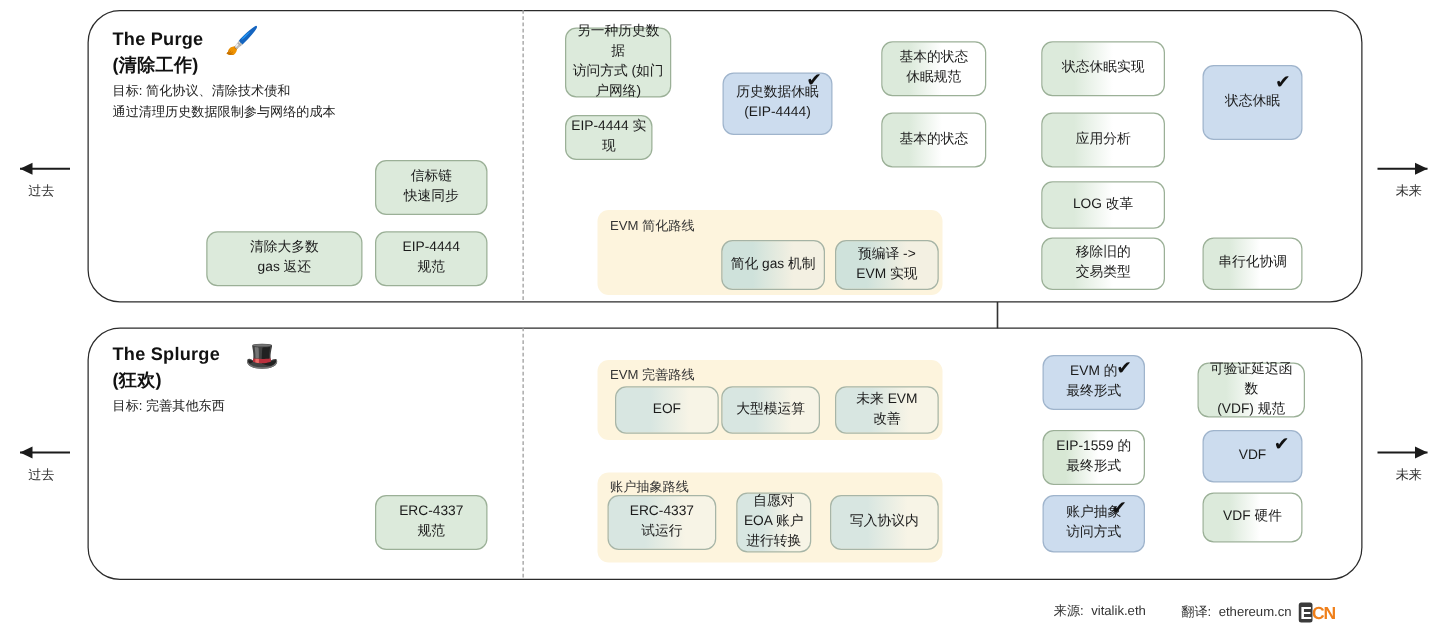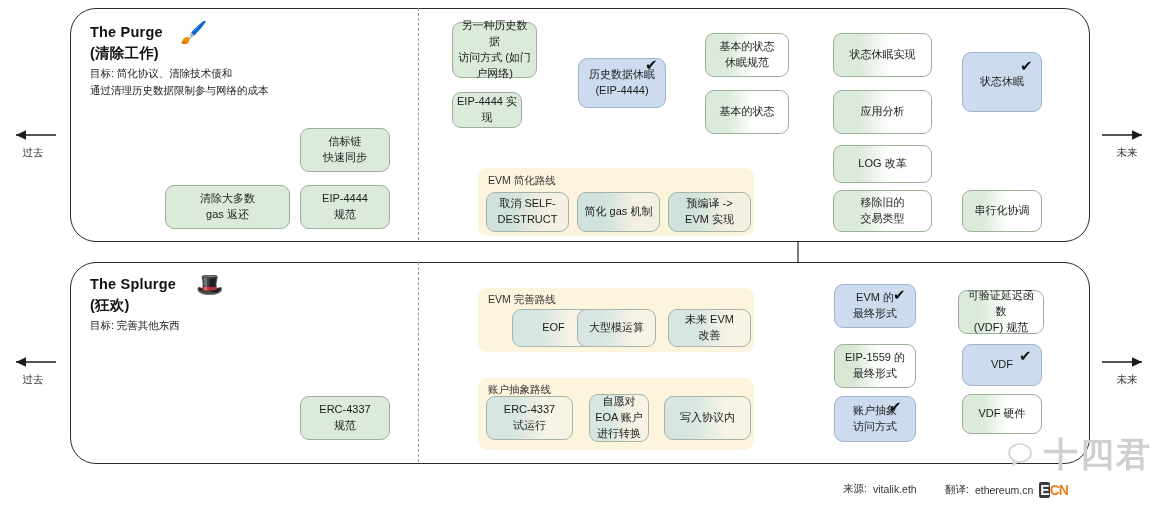"取消 SELF-" div.node { html: <div>取消 SELF- DESTRUCT</div> -> none }
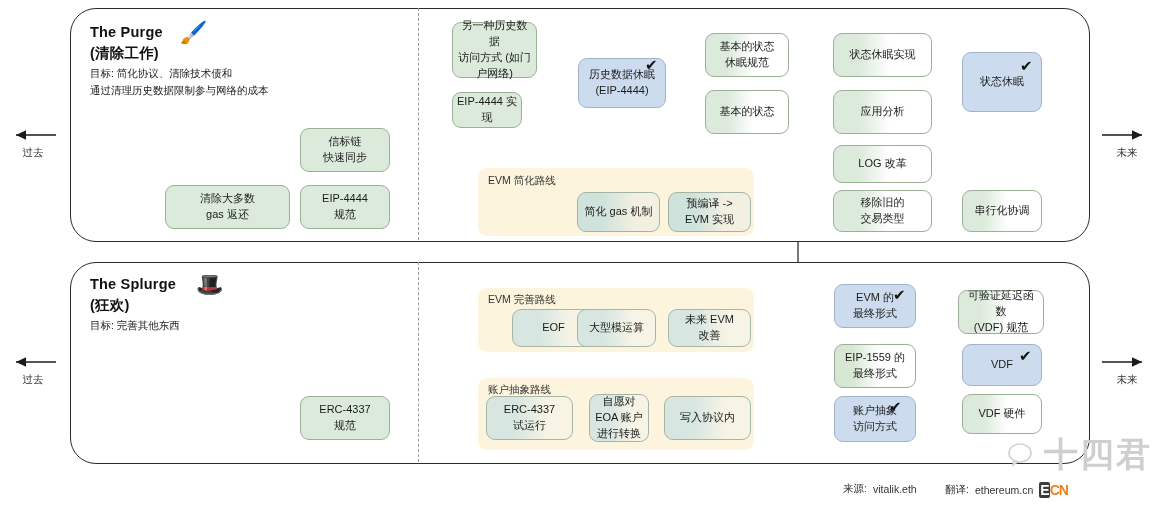"EOF" div.node { left: 512px -> 492px }
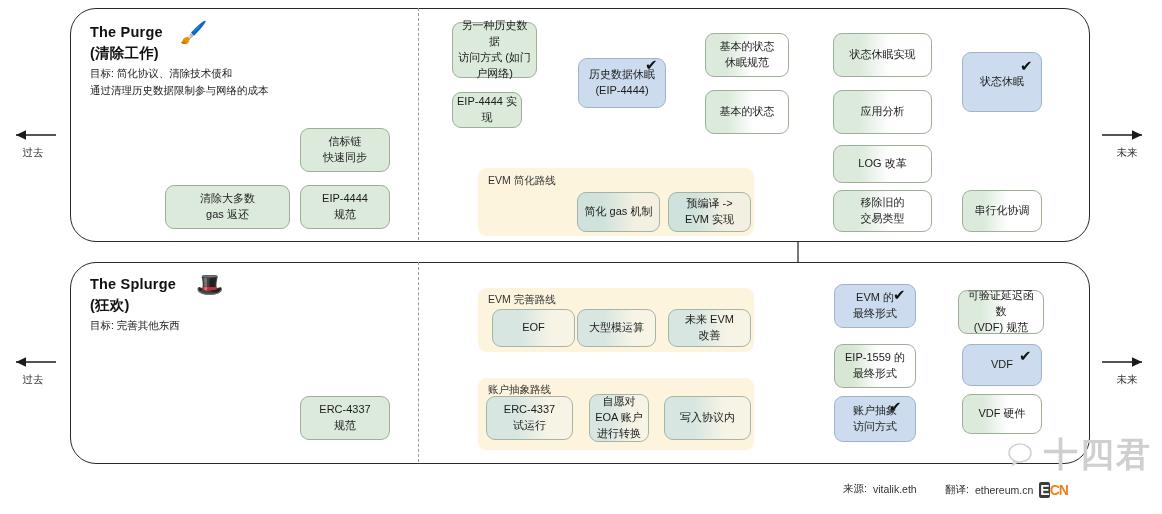"十四君" div.watermark { html: <div> <svg> <ellipse></ellipse> <path></path> </svg> <span>十四君</span> </div> -> none }
